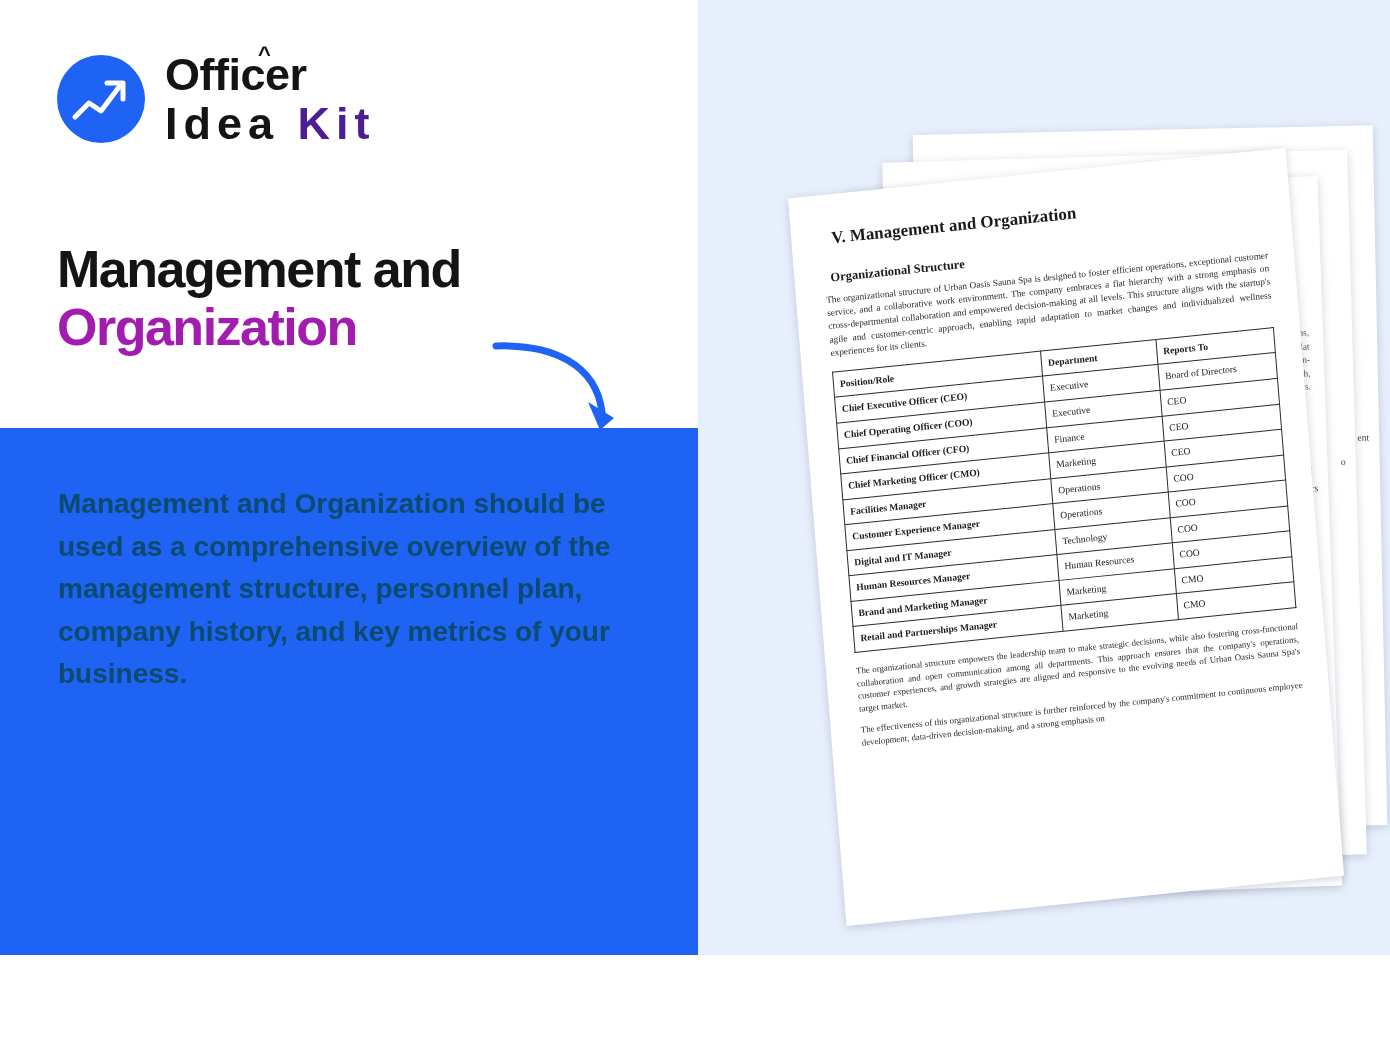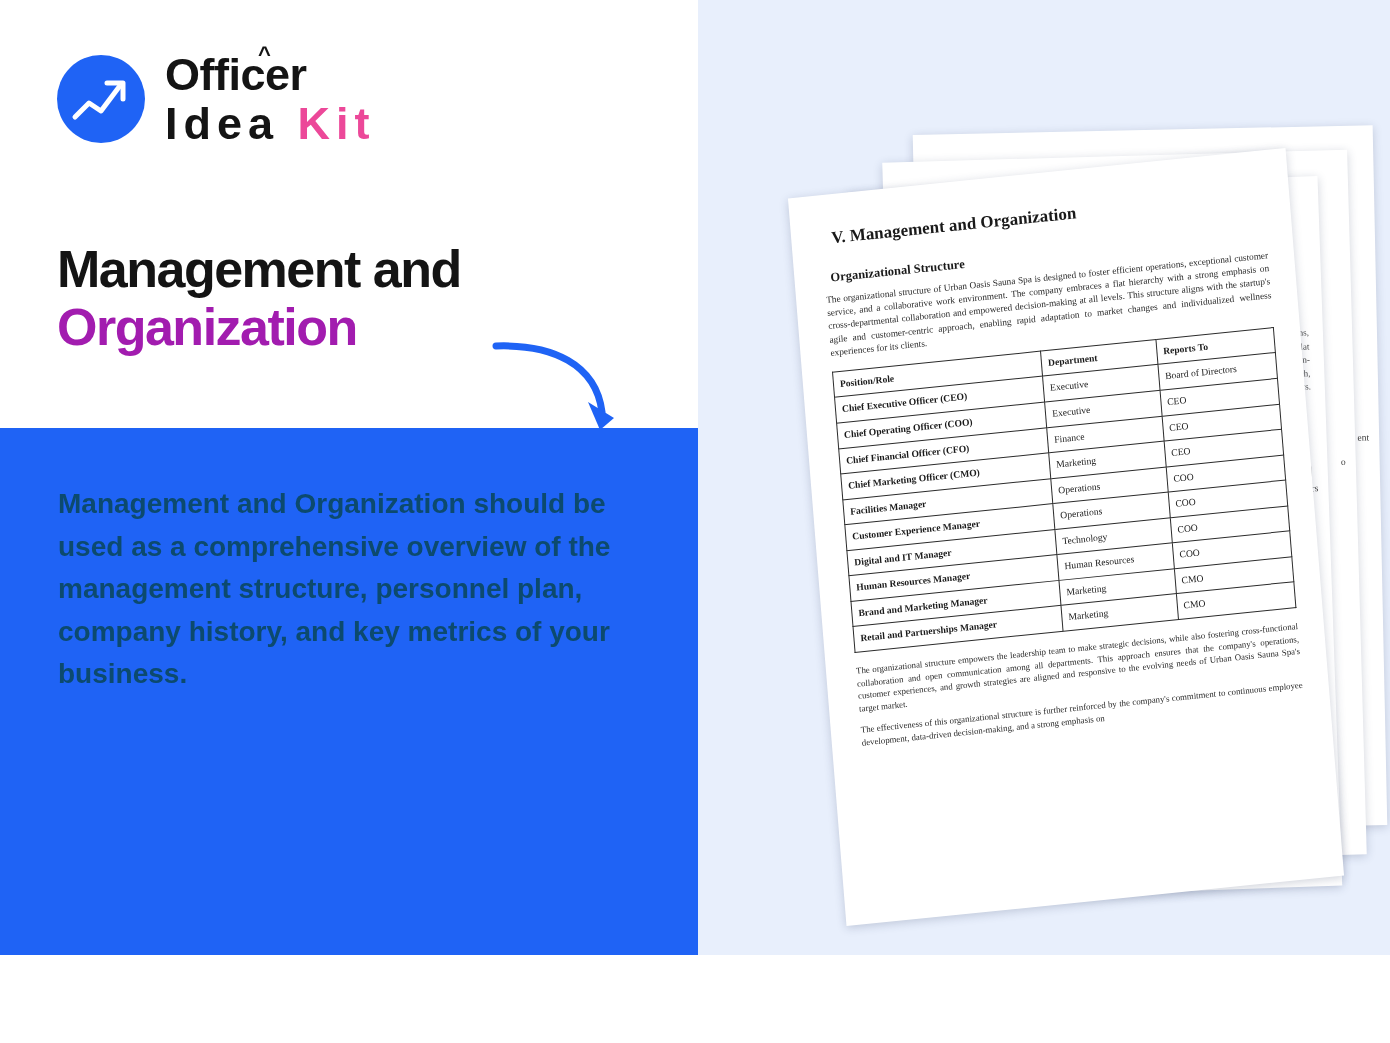"Kit" .logo-line2 .kit { color: #ec4899 -> #4c1d95 }
